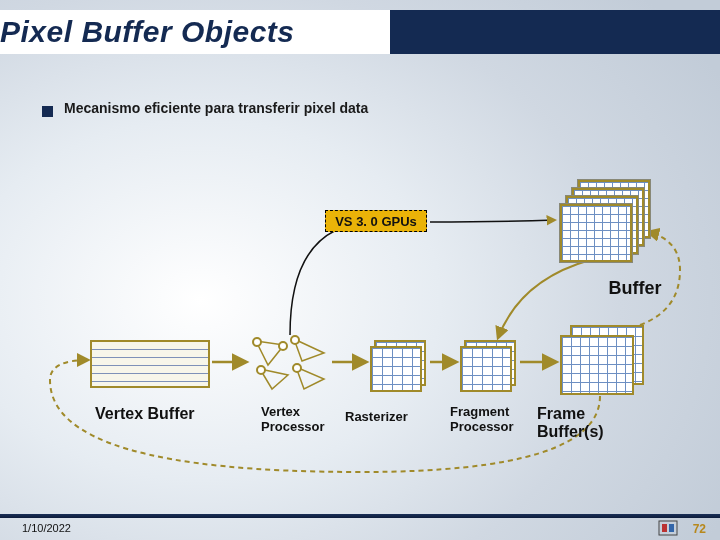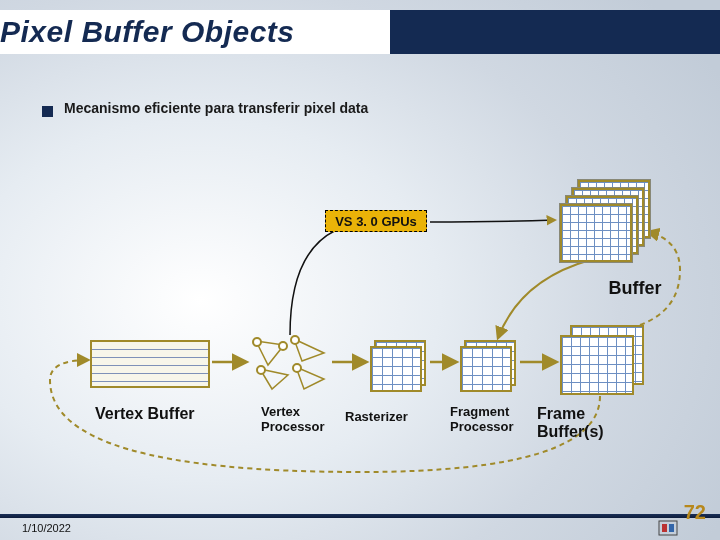"72" .pnum { bottom: 16px -> 4px; font-size: 20px -> 12px }
